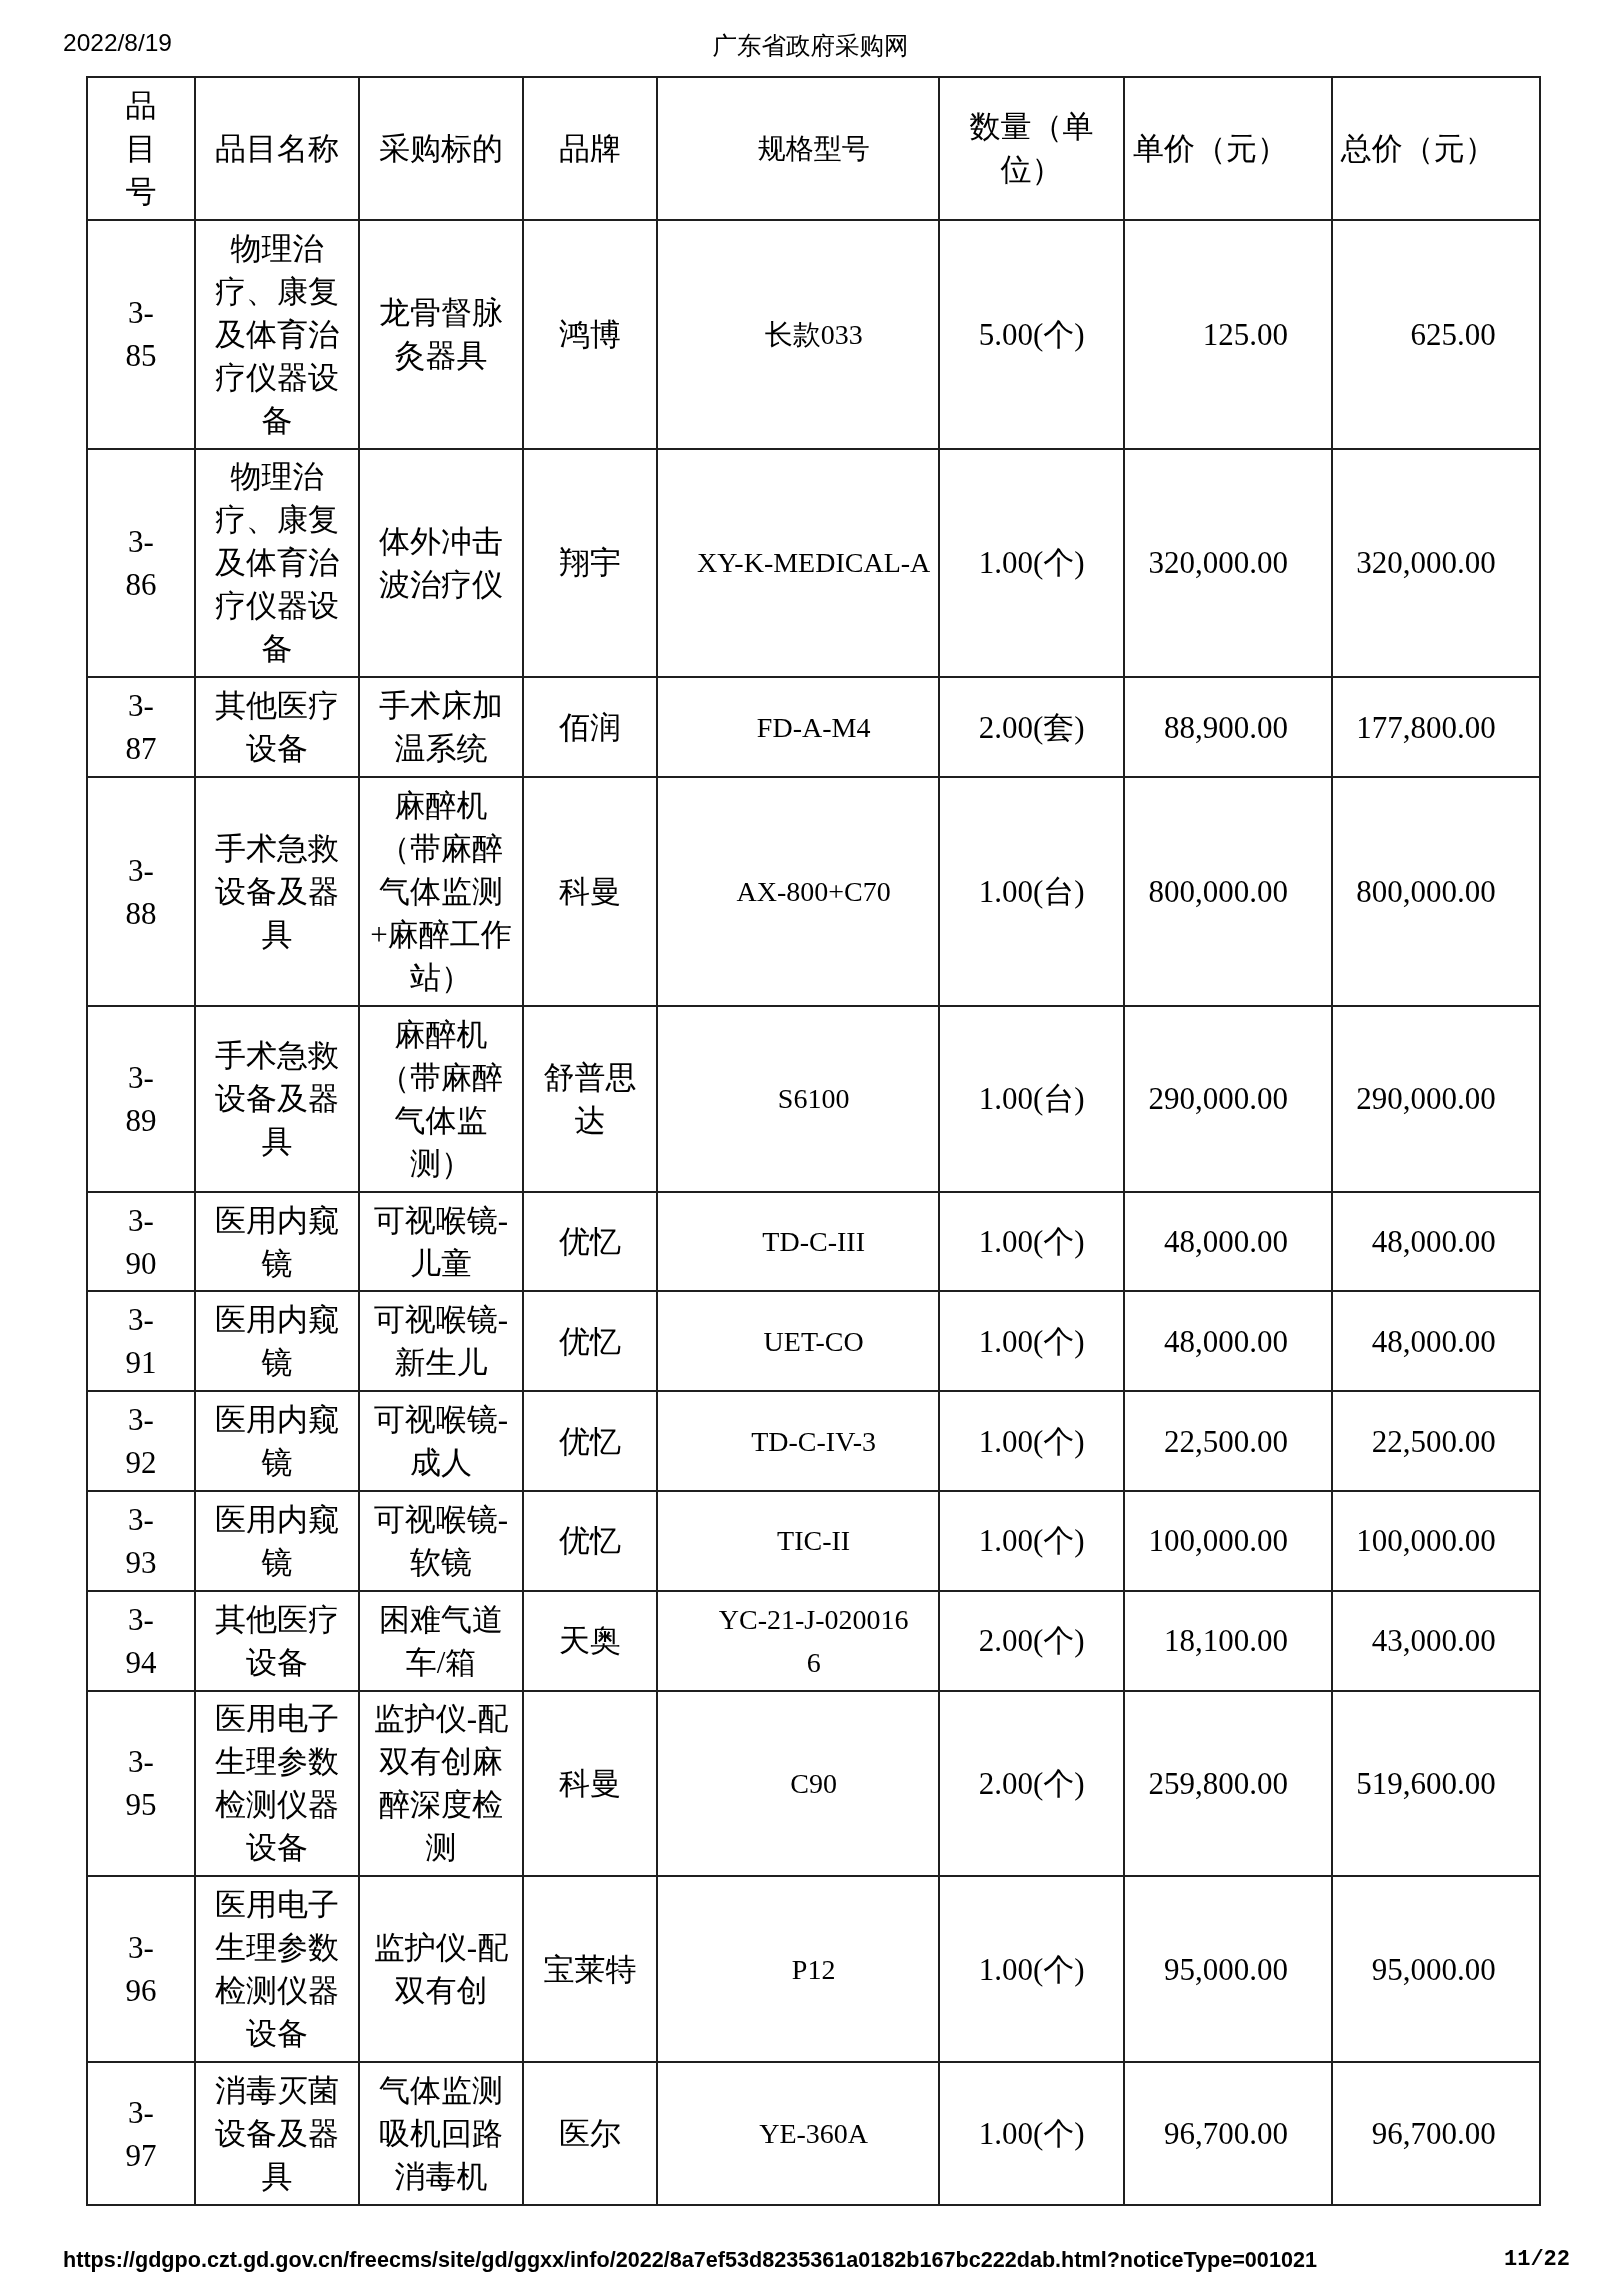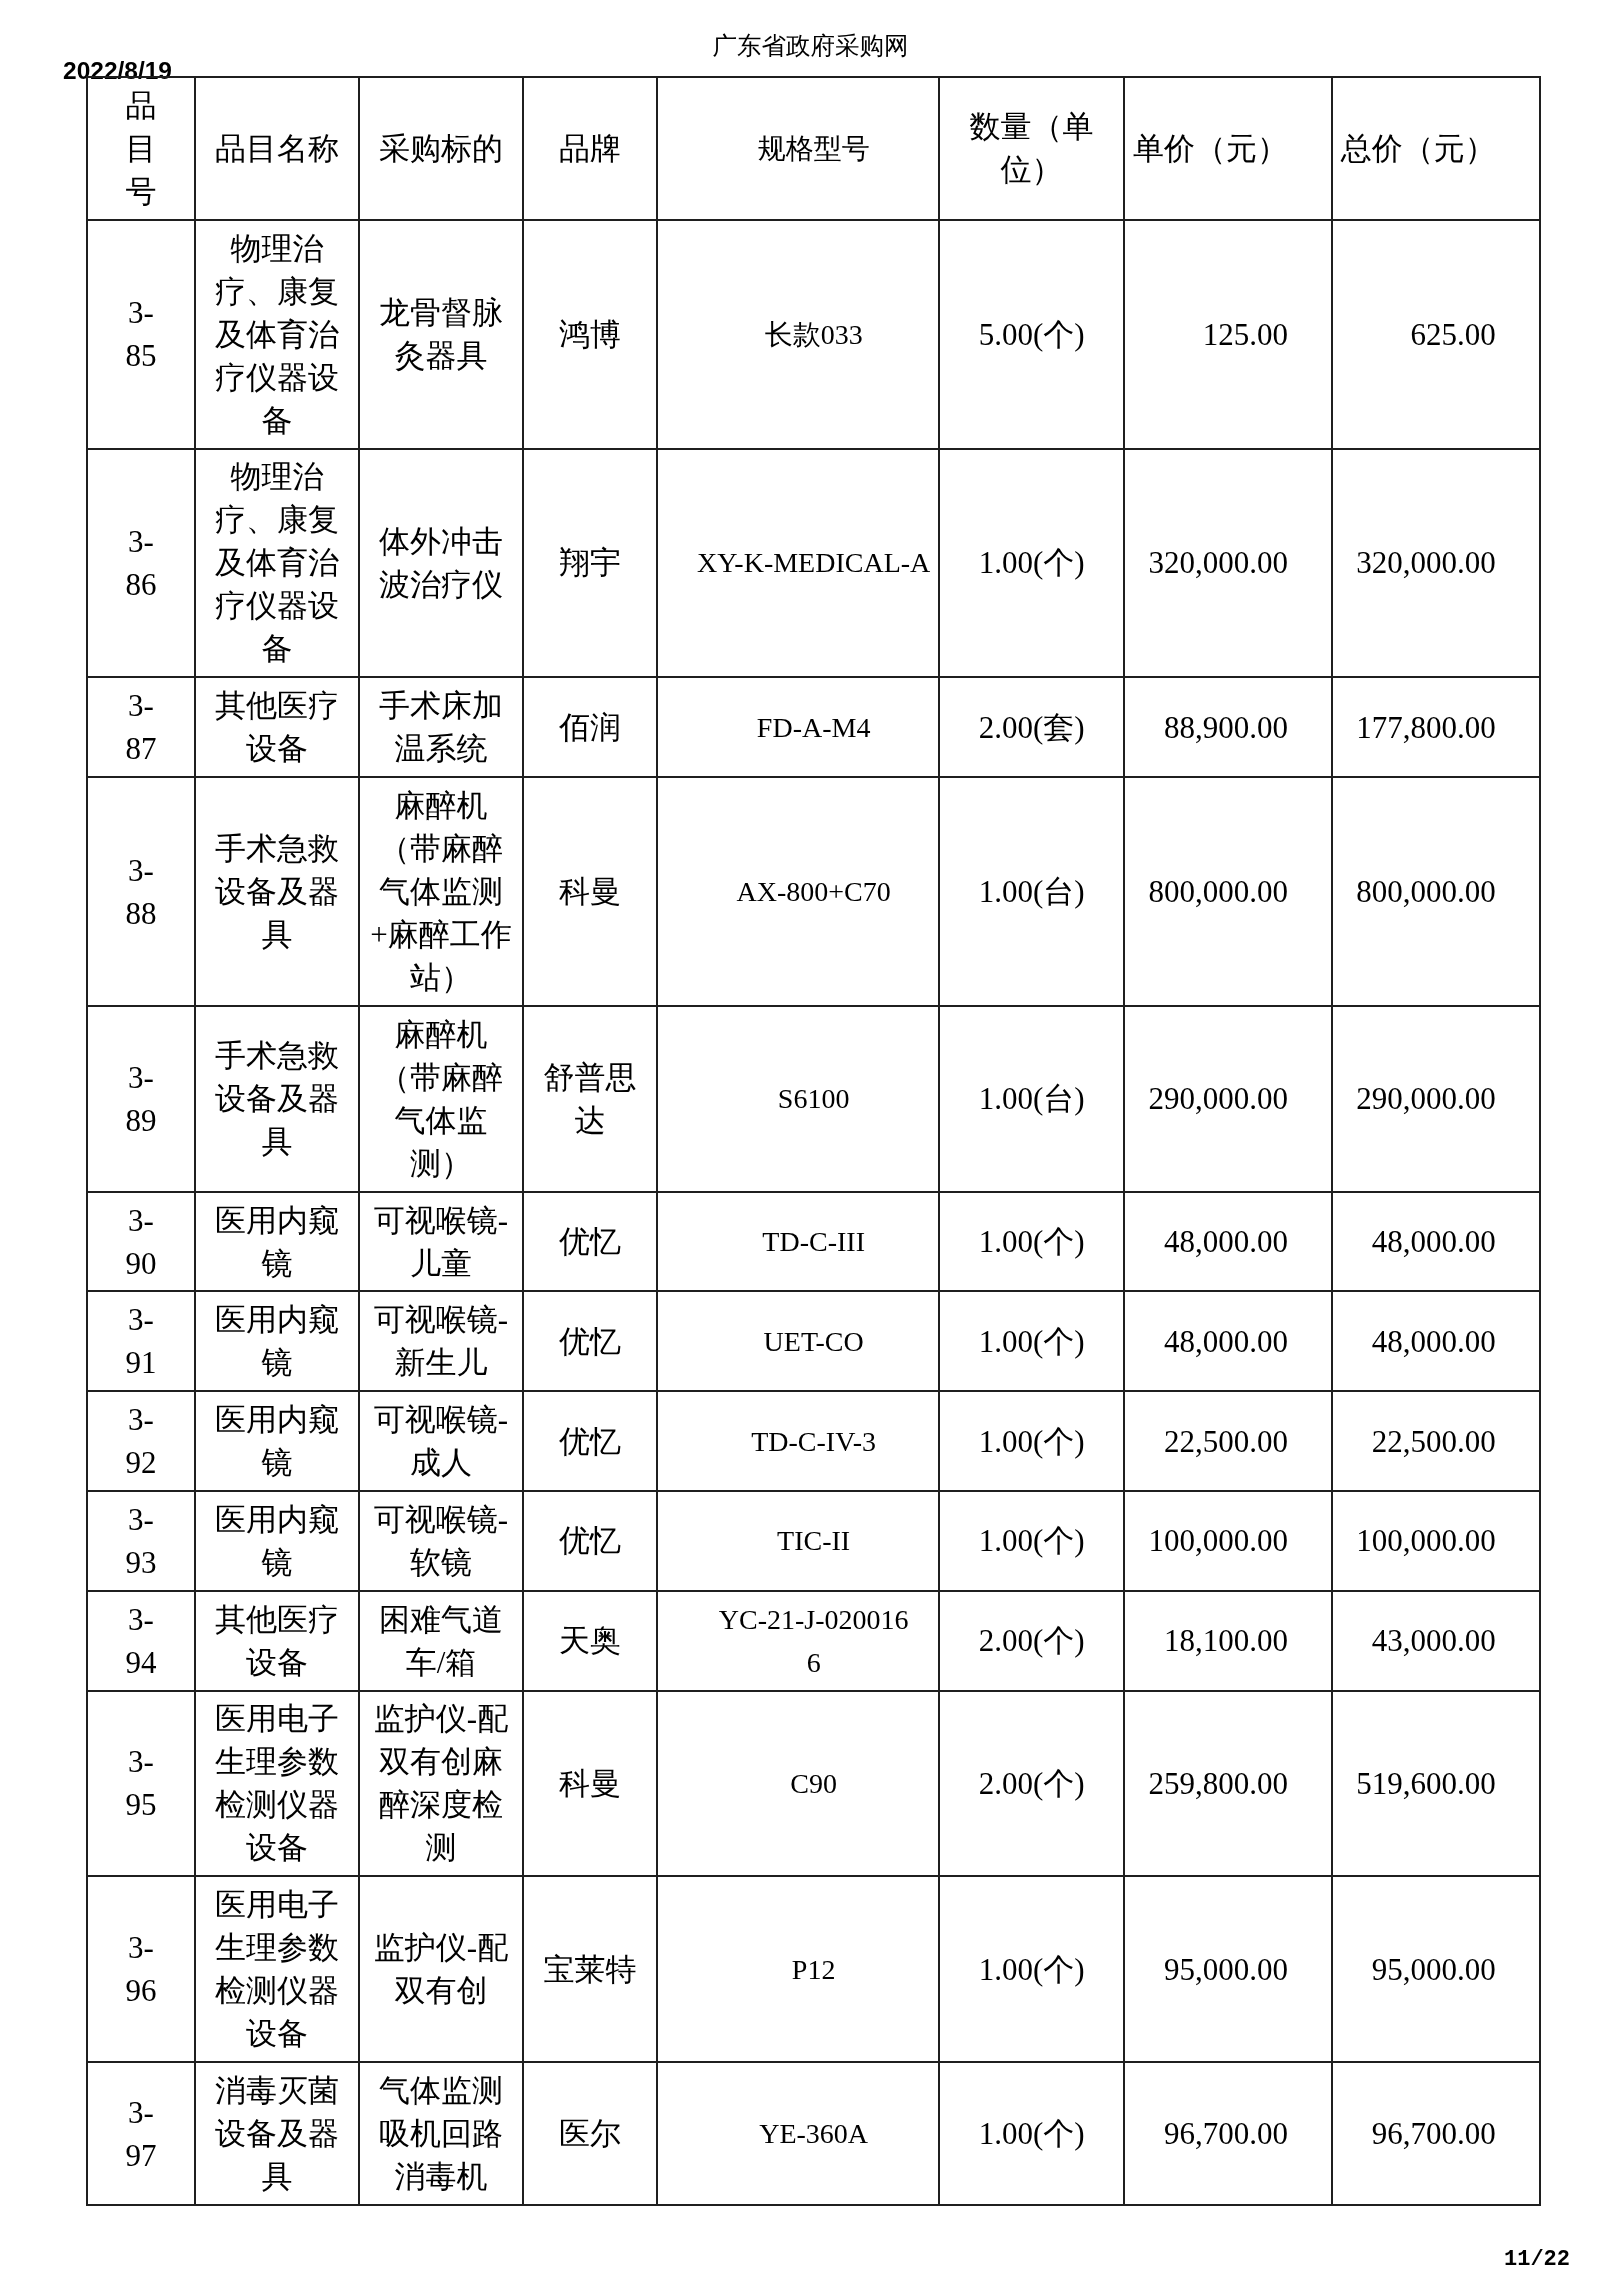"2022/8/19" .hdr-date { font-weight: 700 -> 400; margin-top: 28px -> none }
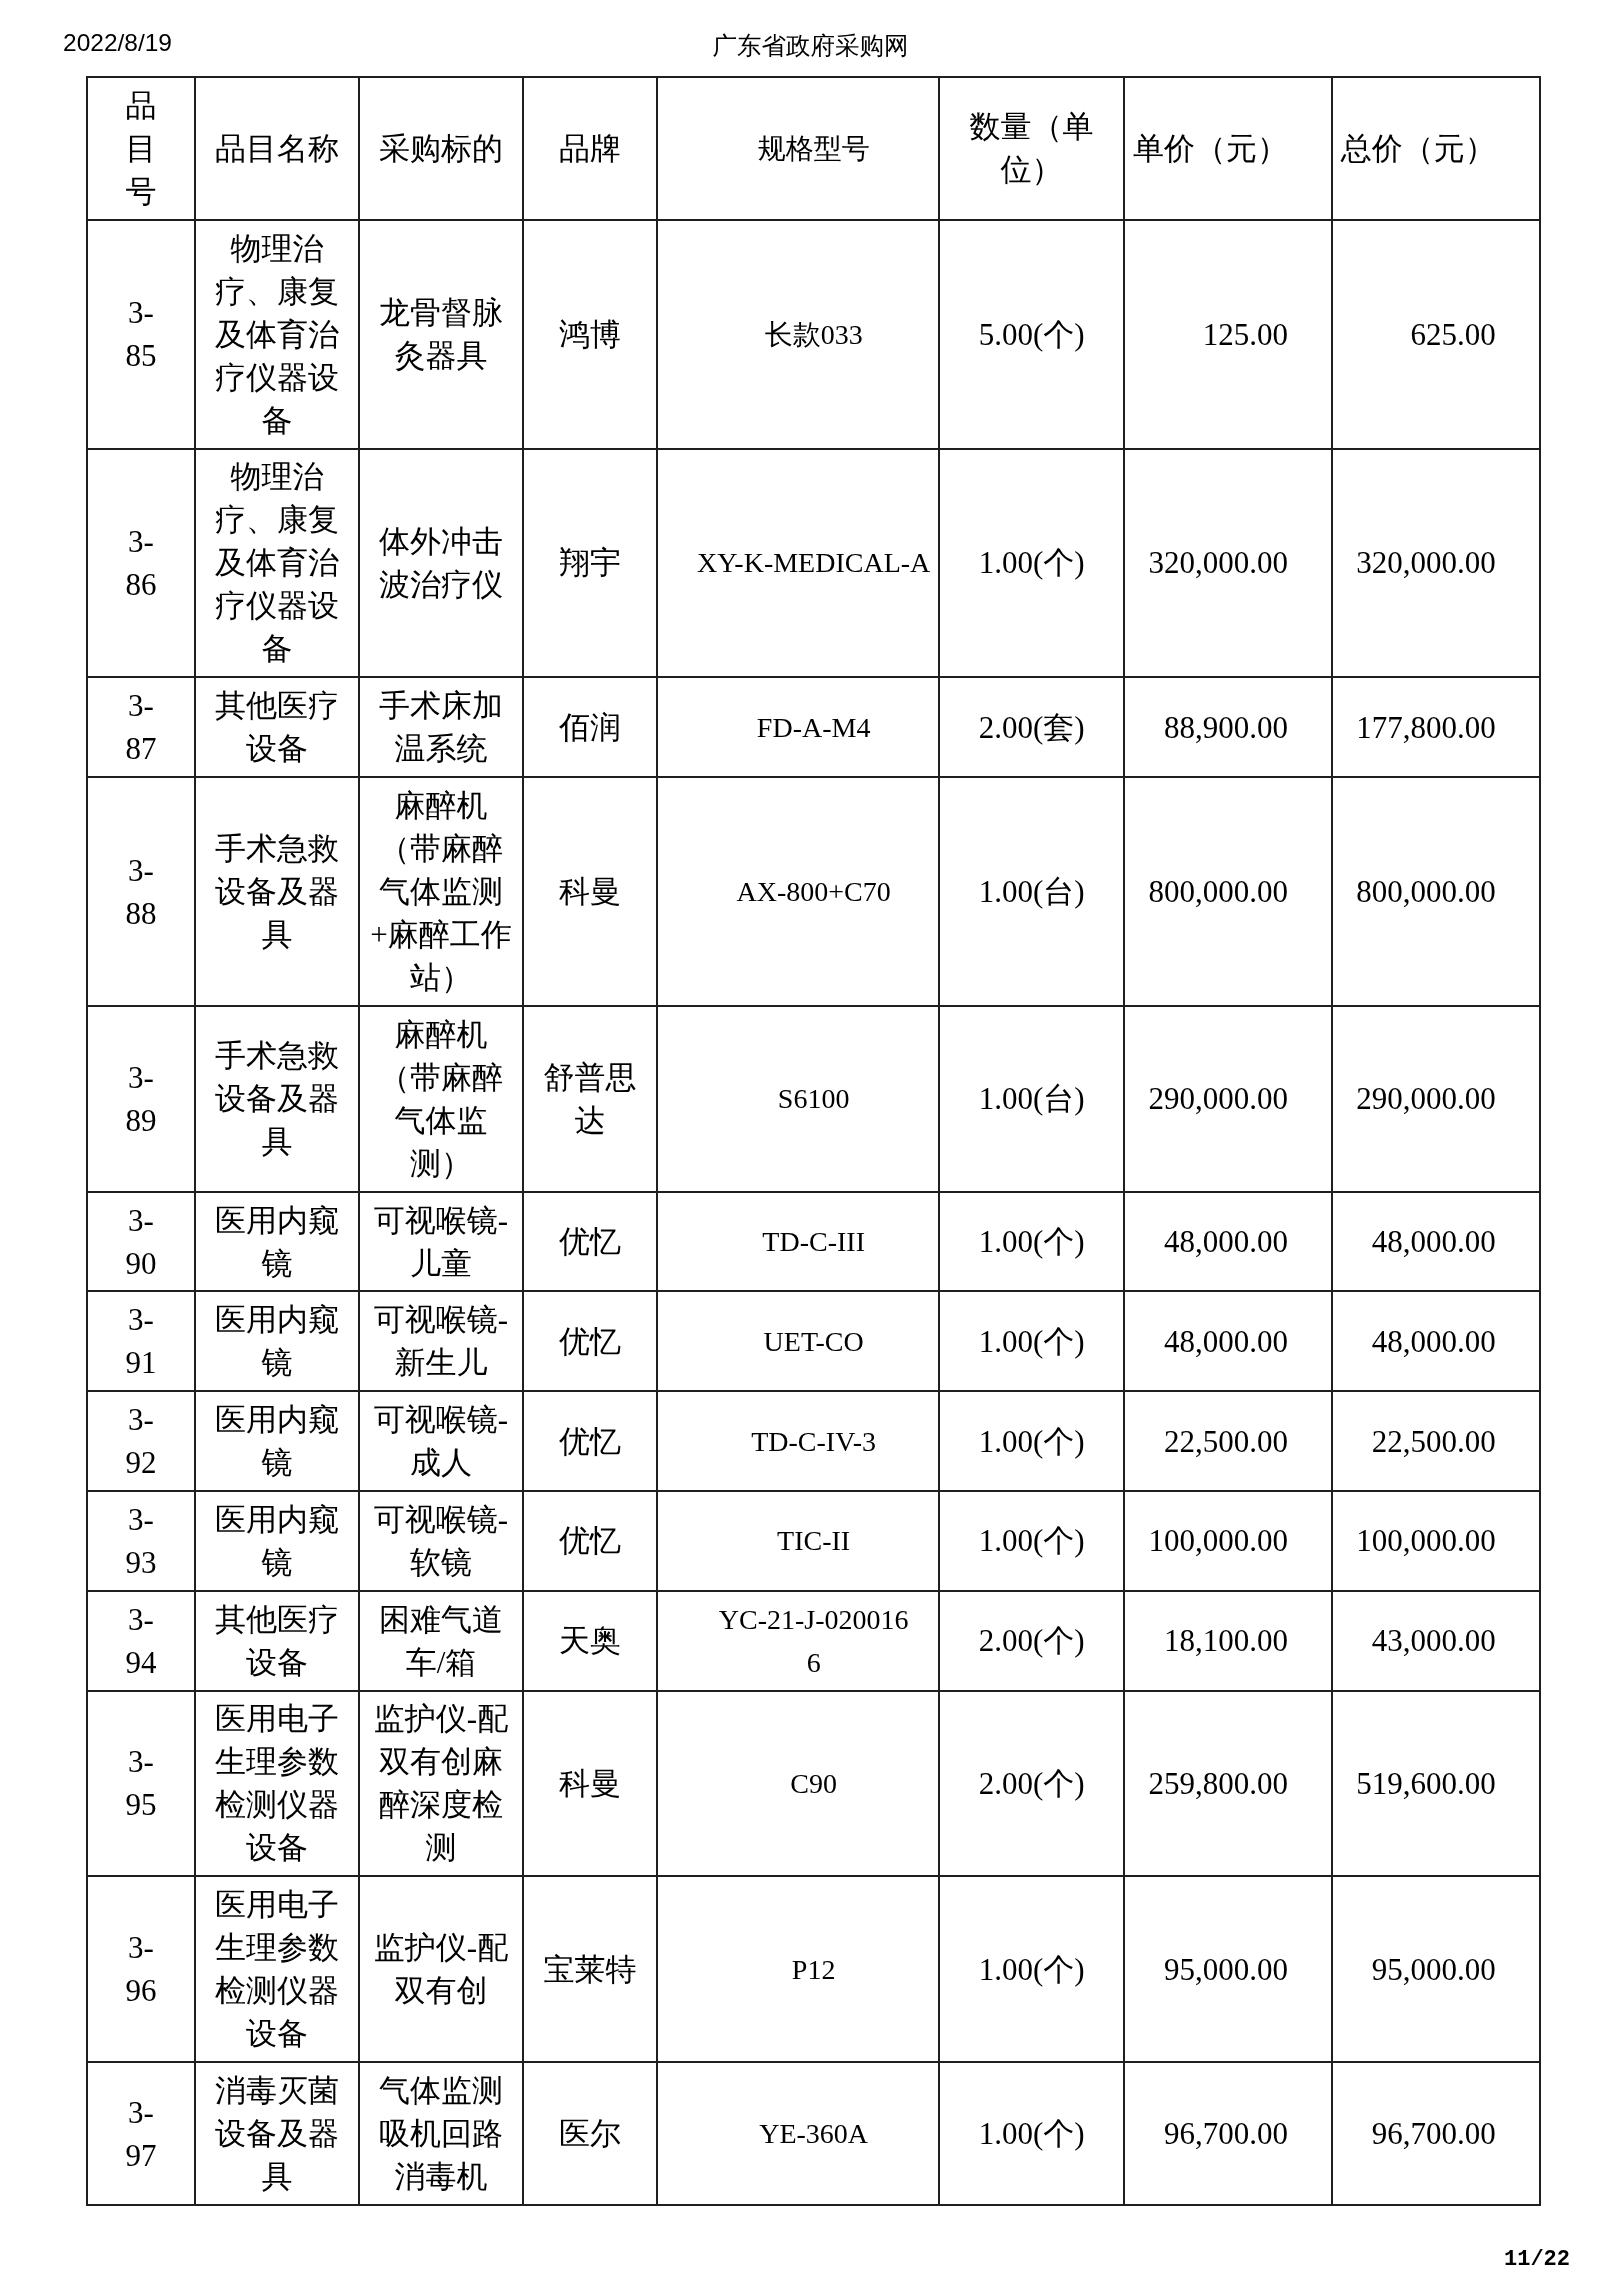"https://gdgpo.czt.gd.gov.cn/freecms/site" div.footer-url { html: none -> <div>https://gdgpo.czt.gd.gov.cn/freecms/site/gd/ggxx/info/2022/8a7ef53d8235361a0182b167bc222dab.html?noticeType=001021</div> }
